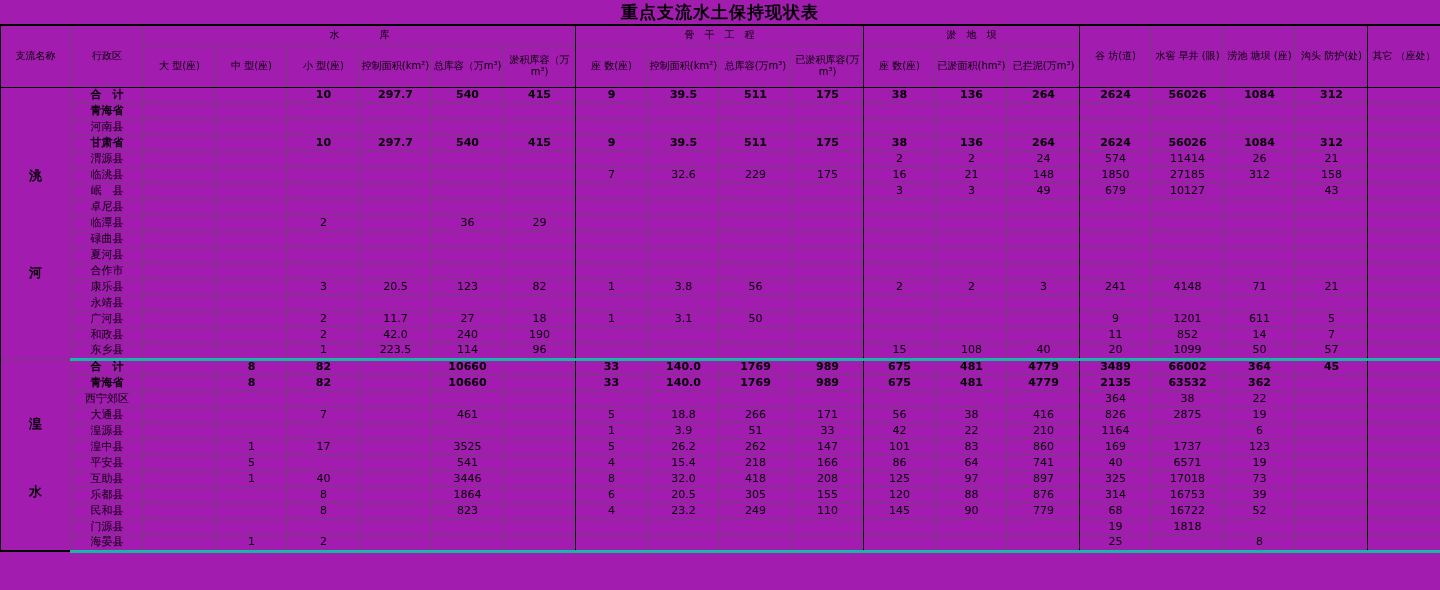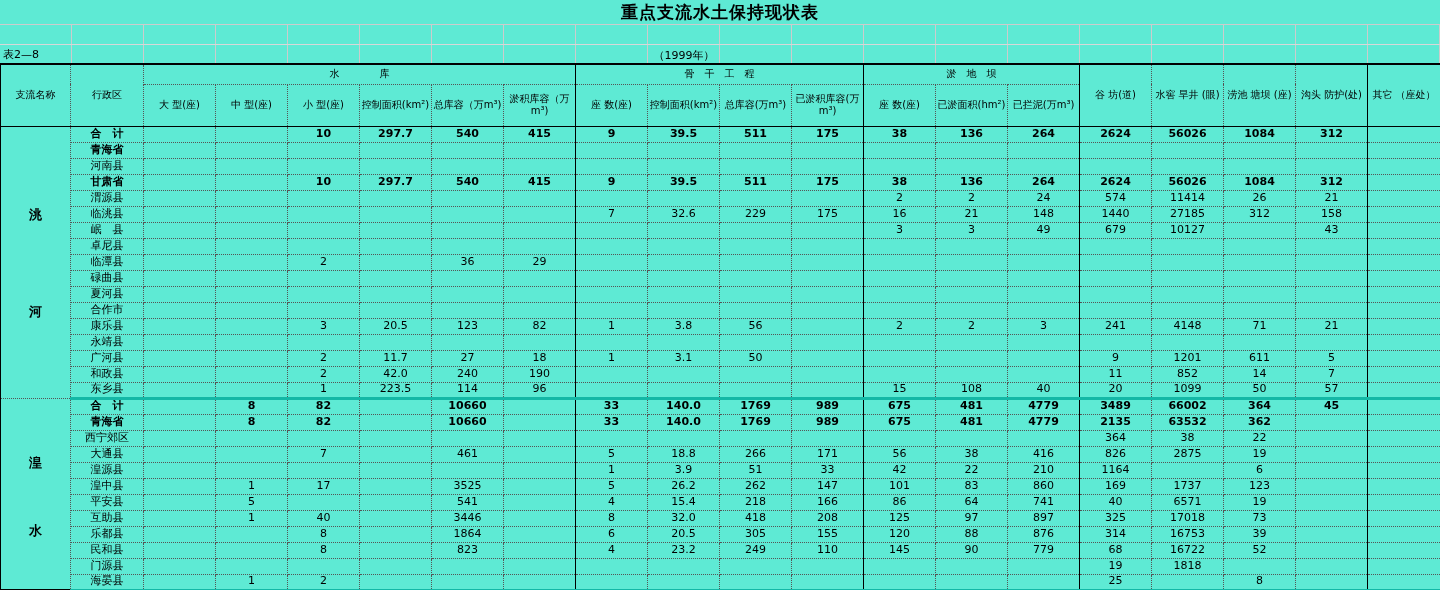"重点支流水土保持现状表" #page { background: #5eead4 -> #a21caf }
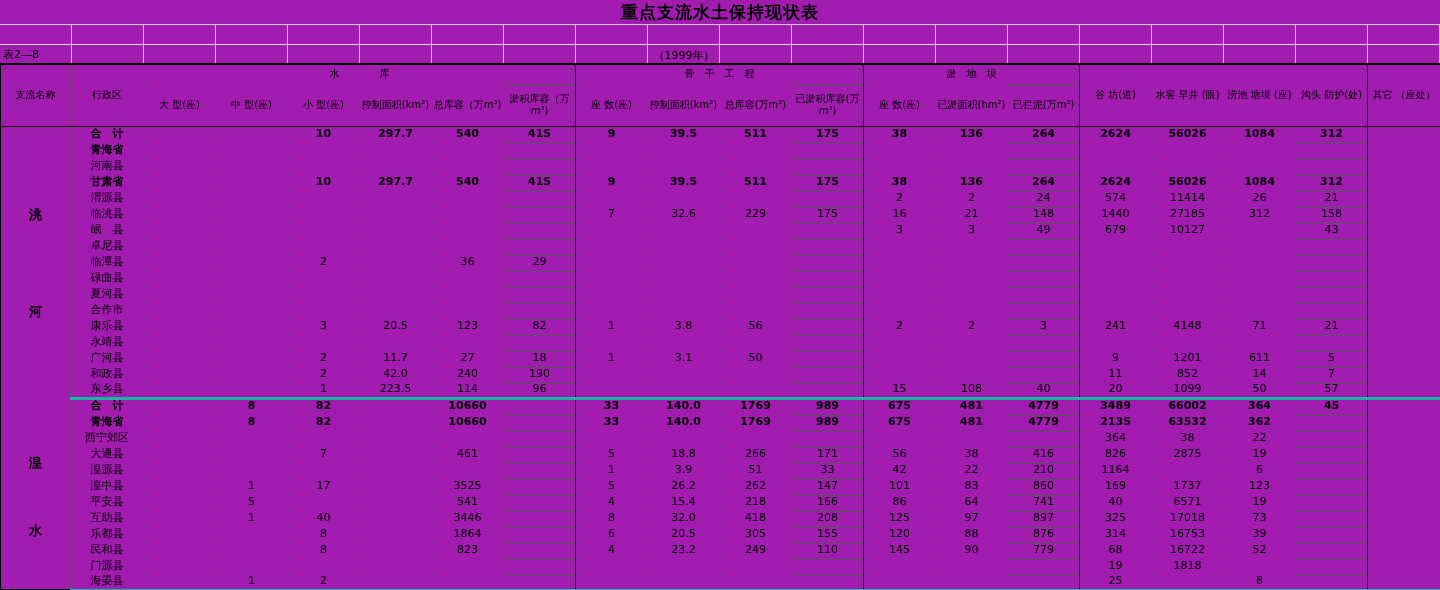"表2—8" div.topgrid { html: <div> <div></div> <span>表2—8</span> <span>（1999年）</span> </div> -> none }
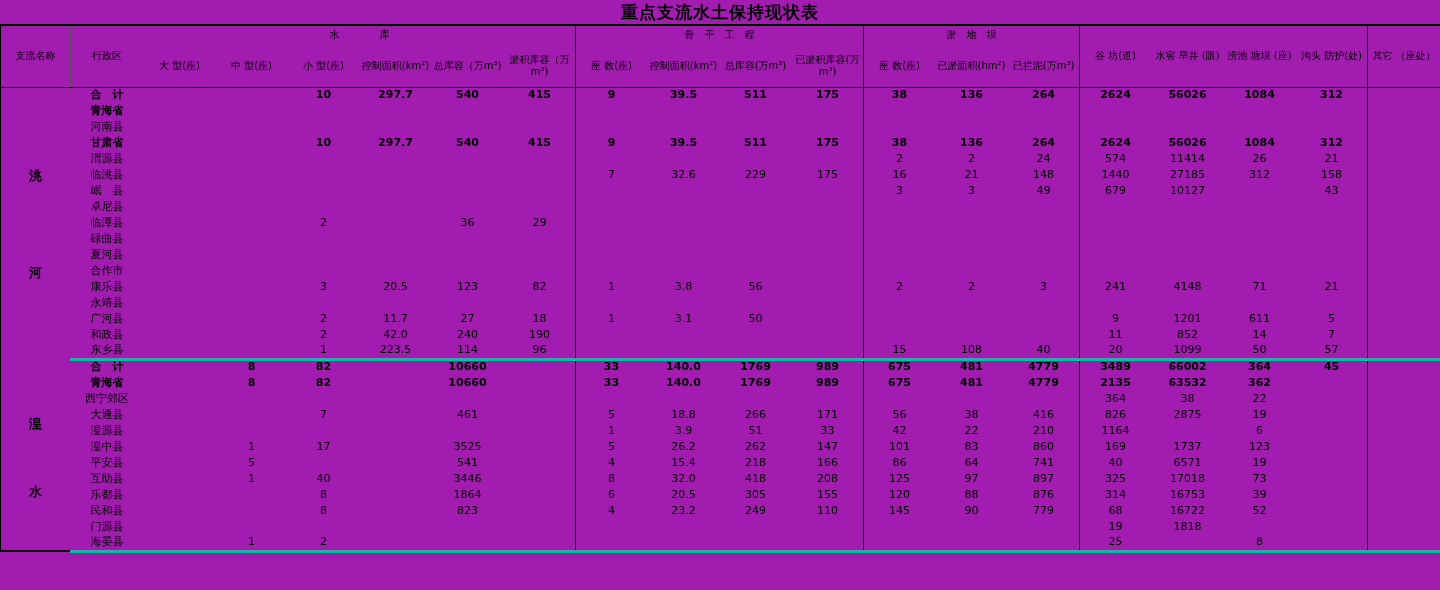"1440" td { text: 1440 -> 1850 }
